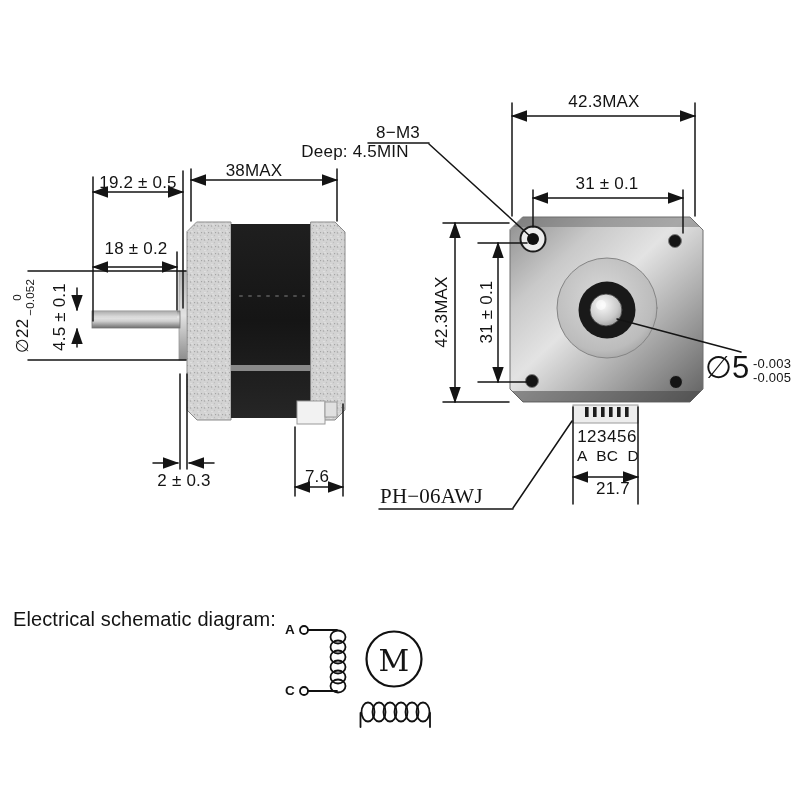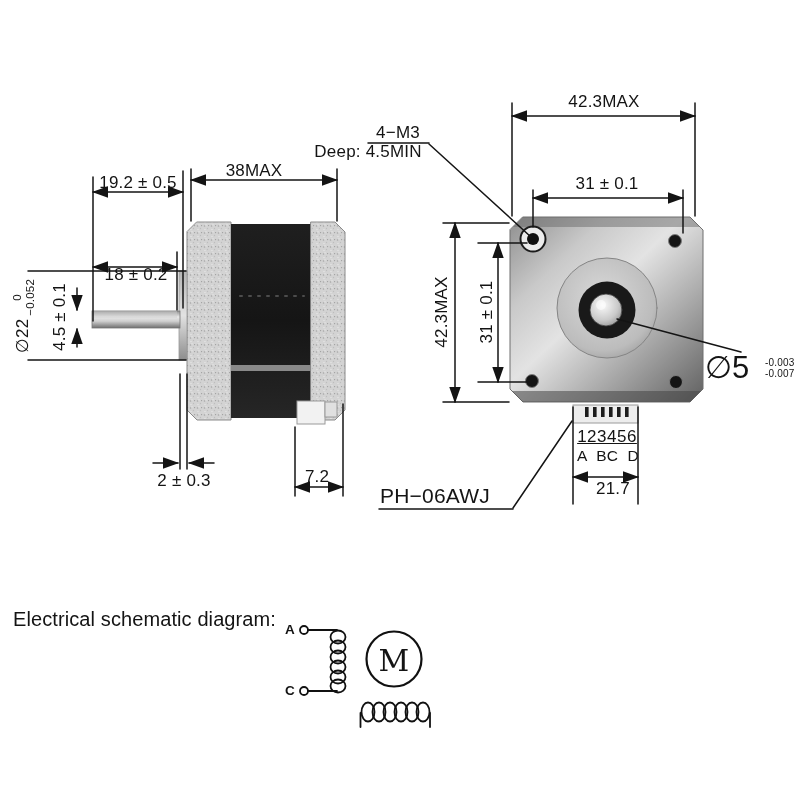"4−M3" div.lbl { text: 4 -> 8 }
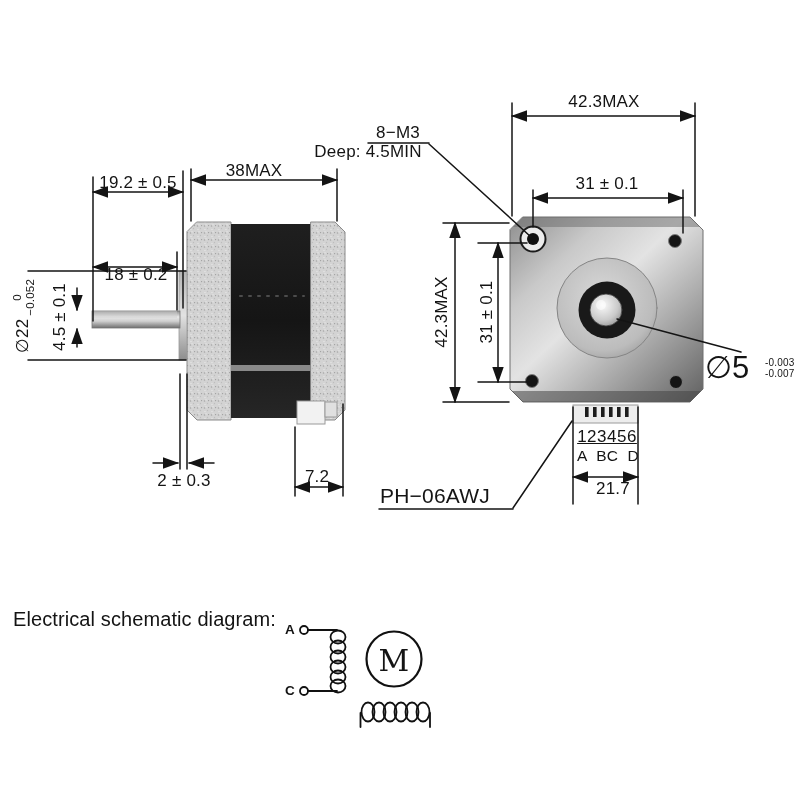"Deep: 4.5MIN" div.lbl { left: 368px -> 355px }
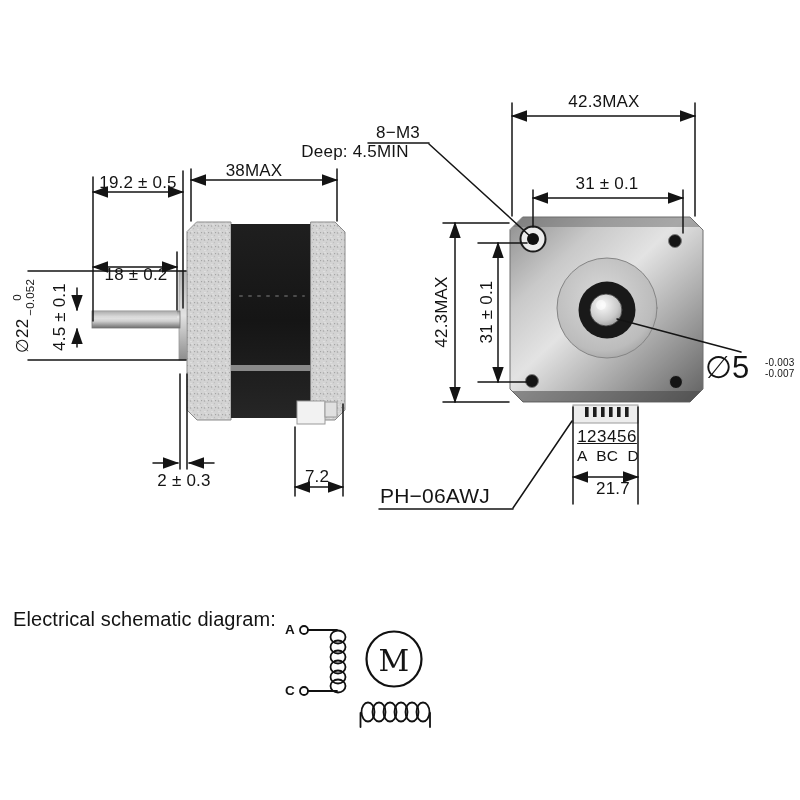"18 ± 0.2" div.lbl { top: 275px -> 249px }
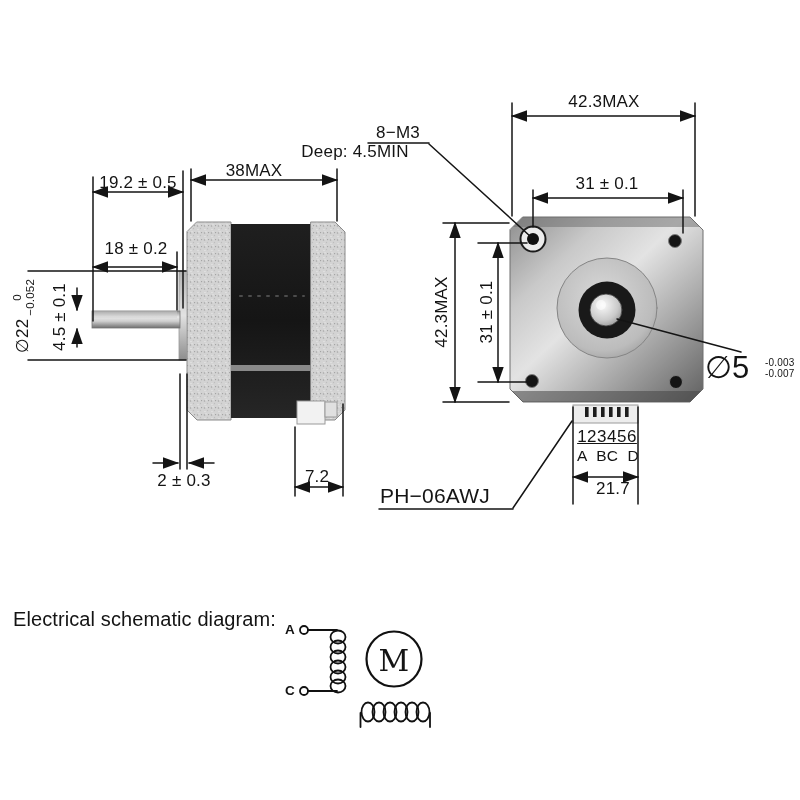"-0.003" span.tolcol { font-size: 10px -> 13px; margin-left: 12px -> 0 }
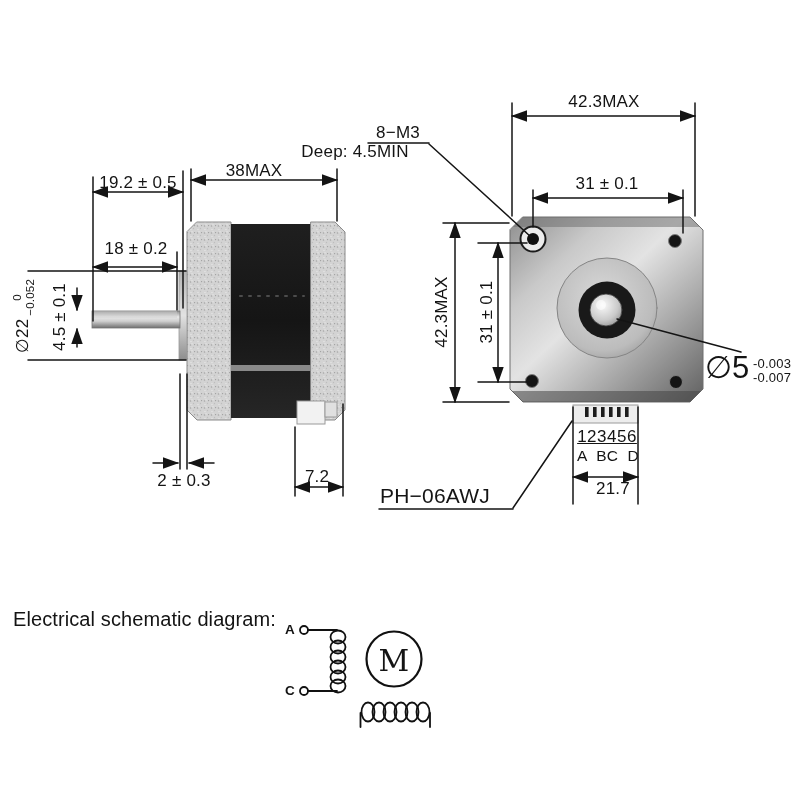"-0.007" span { text: -0.007 -> -0.005 }
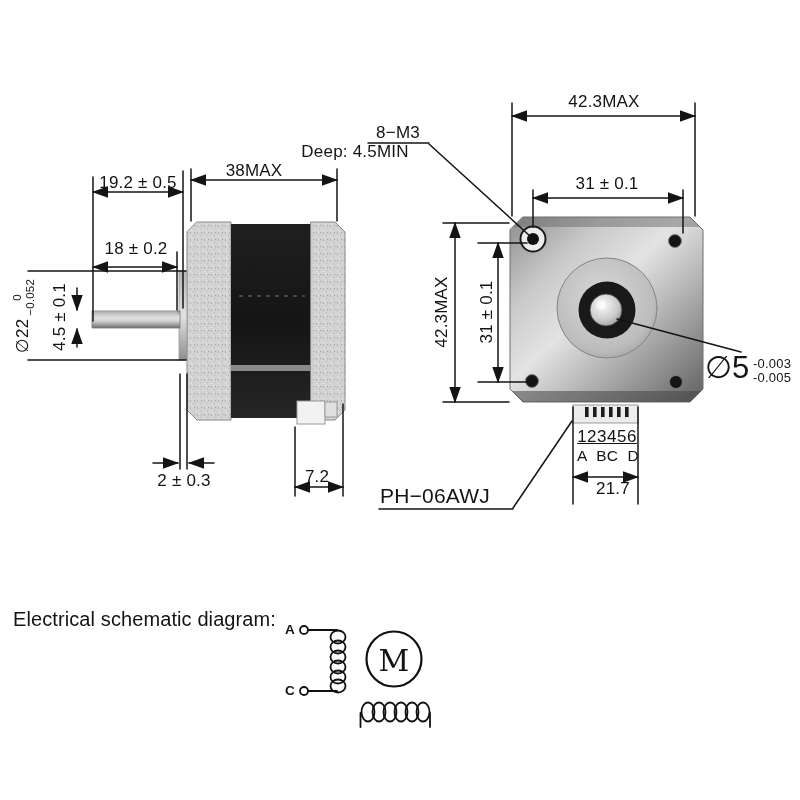"123456" .pins { text-decoration: underline -> none }
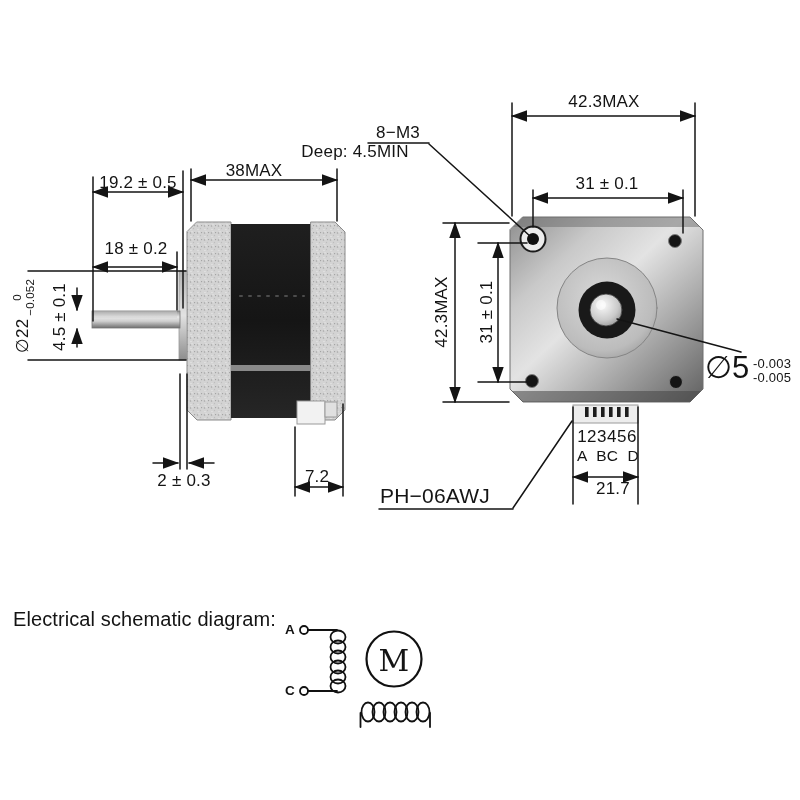"7.2" div.lbl { text: 7.2 -> 7.6 }
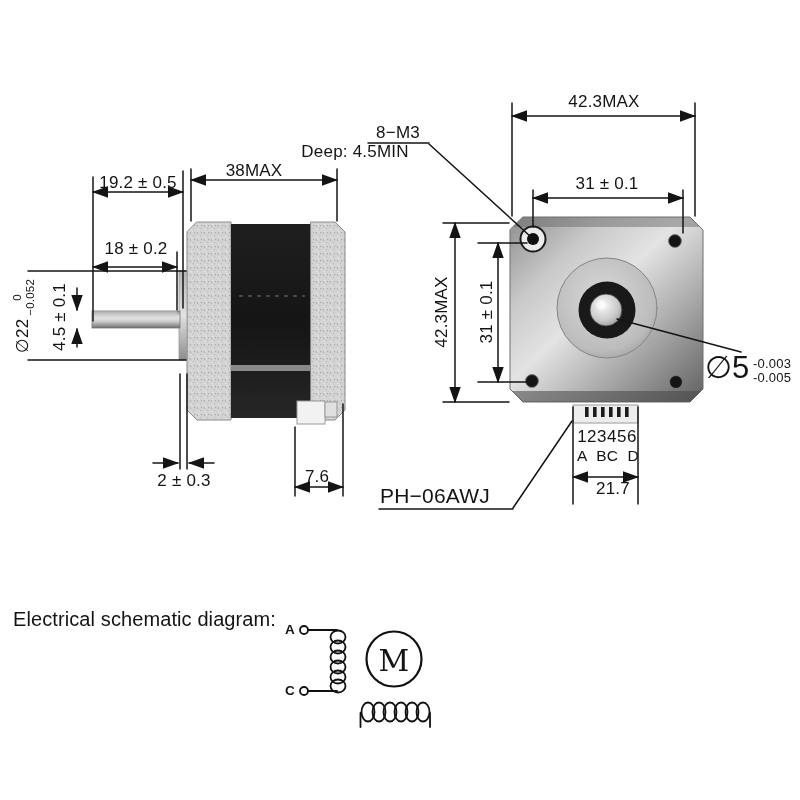"PH−06AWJ" .ph { font-family: none -> Liberation Serif, serif }
